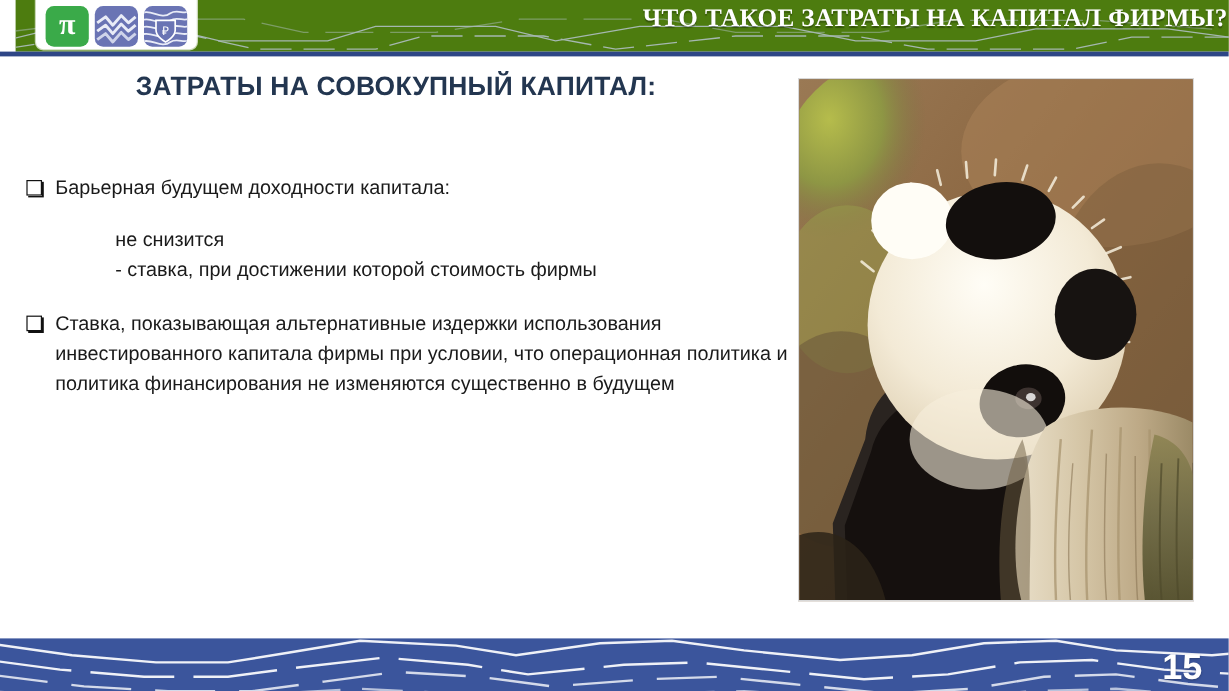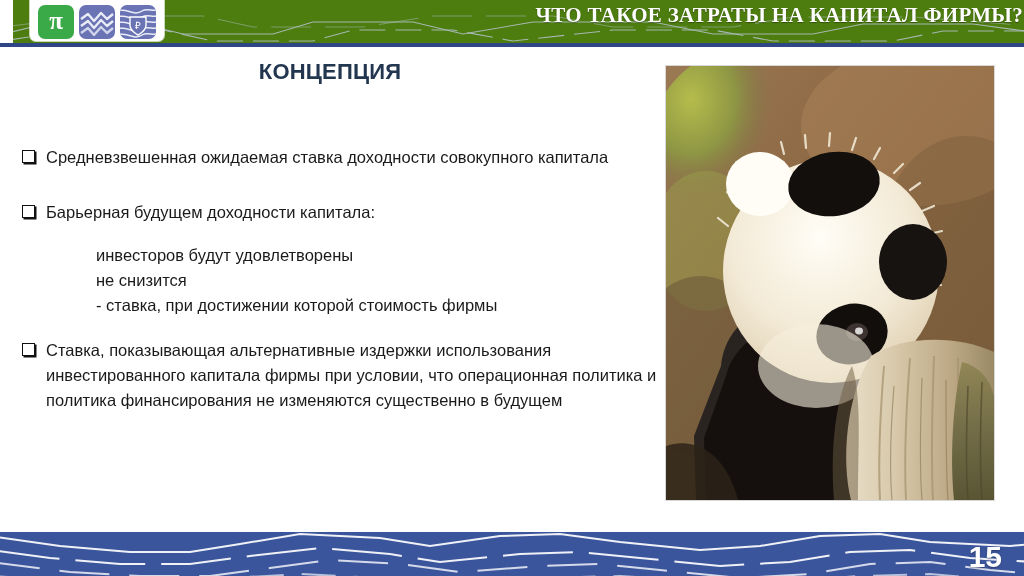"ЗАТРАТЫ НА СОВОКУПНЫЙ КАПИТАЛ:" div { html: none -> <div>ЗАТРАТЫ НА СОВОКУПНЫЙ КАПИТАЛ:</div> }
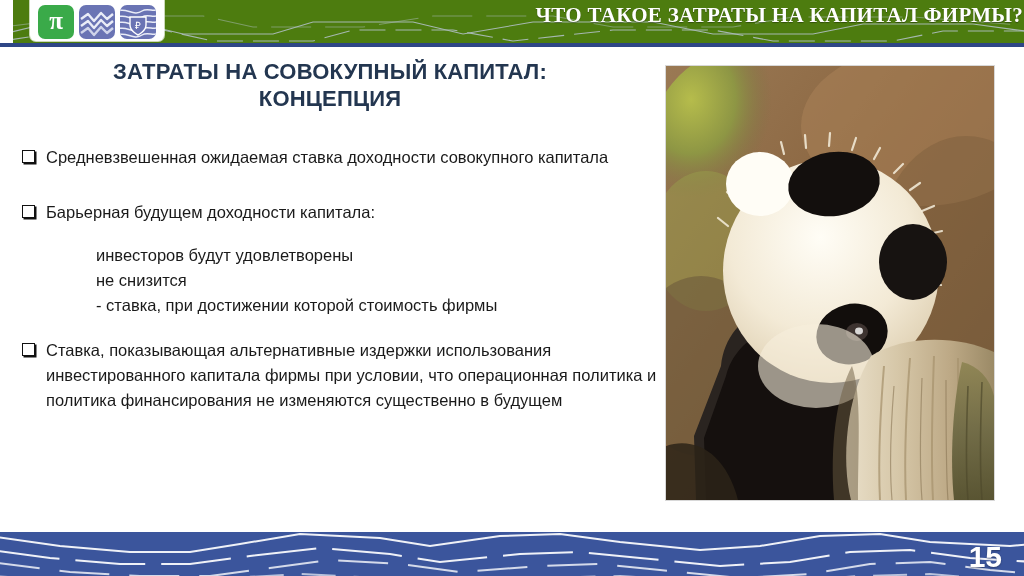"КОНЦЕПЦИЯ" div { html: <div>КОНЦЕПЦИЯ</div> -> none }
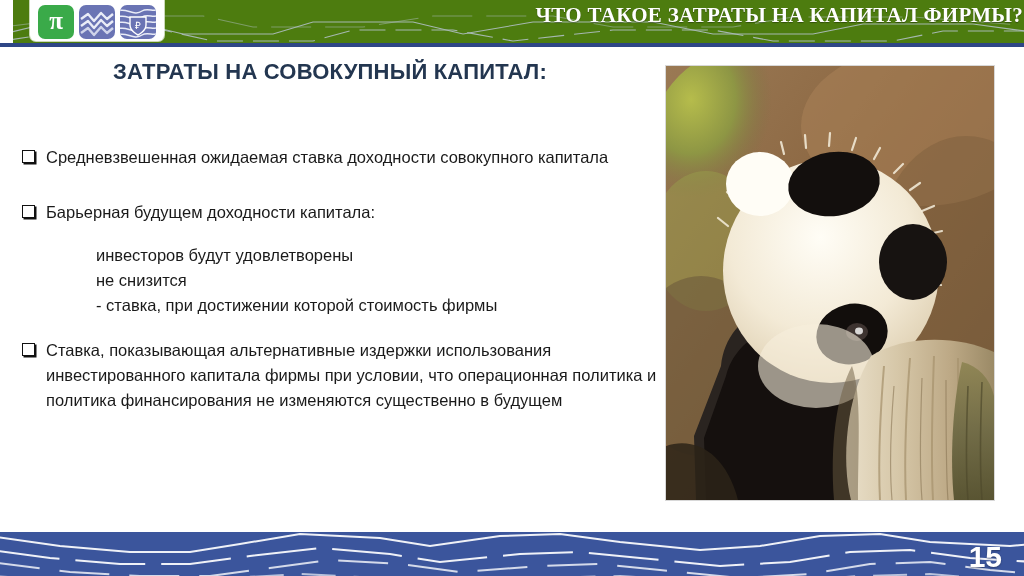"Средневзвешенная ожидаемая ставка" div.bullet { html: <div> <span></span> <span>Средневзвешенная ожидаемая ставка доходности совокупного капитала</span> </div> -> none }
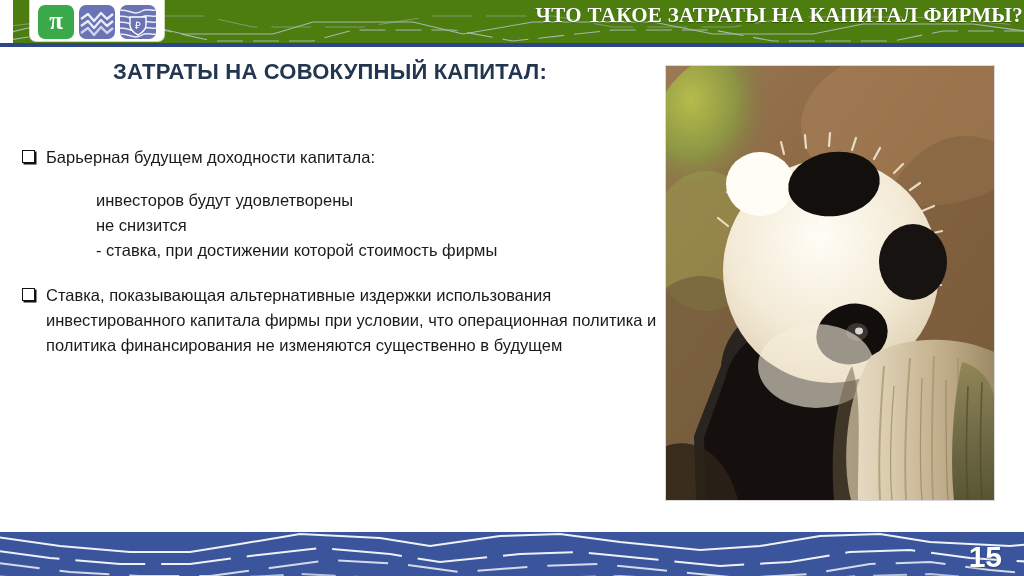"инвесторов будут удовлетворены" div.subline { html: <div>инвесторов будут удовлетворены</div> -> none }
